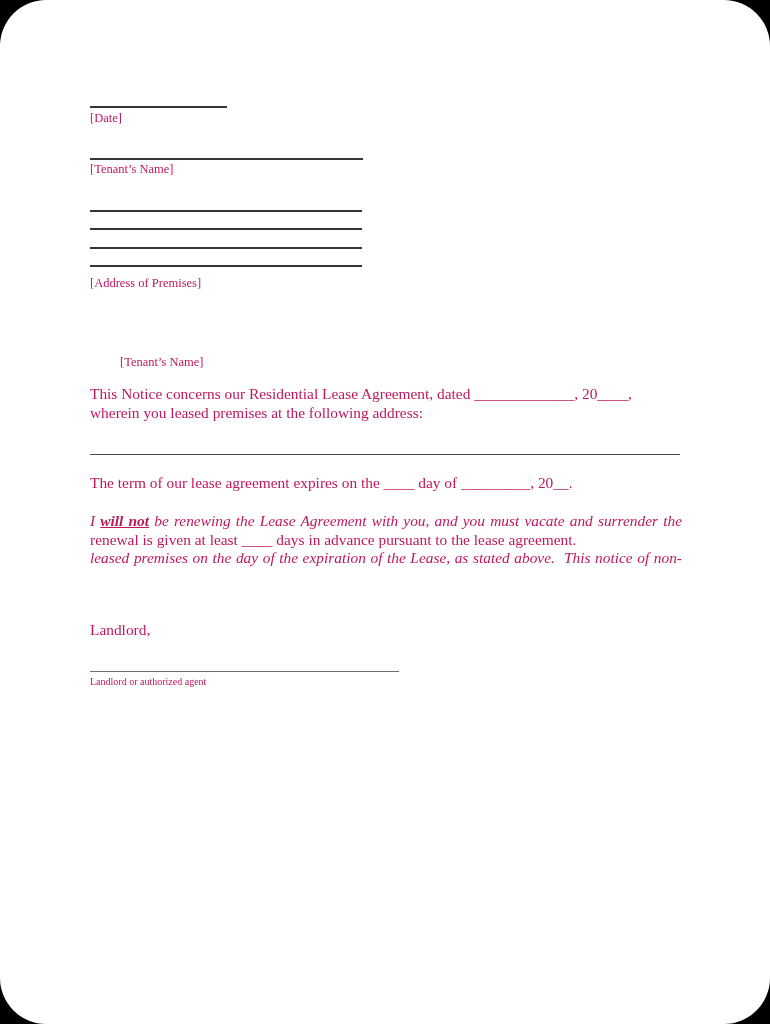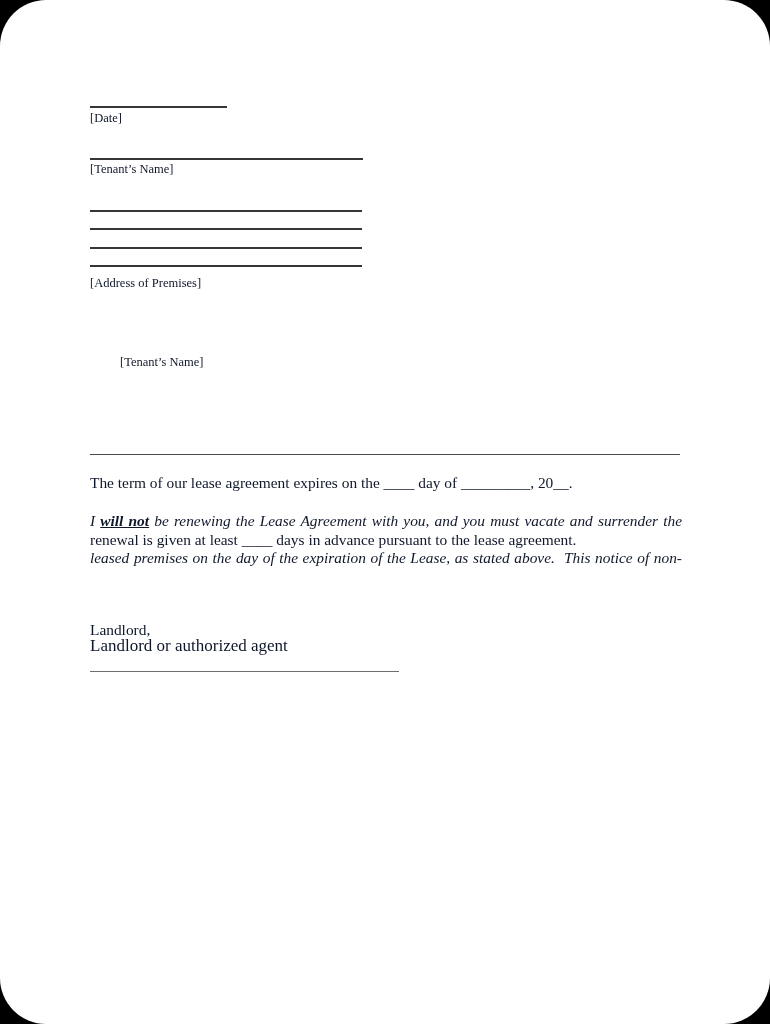"[Date]" .page { color: #0f172a -> #be185d }
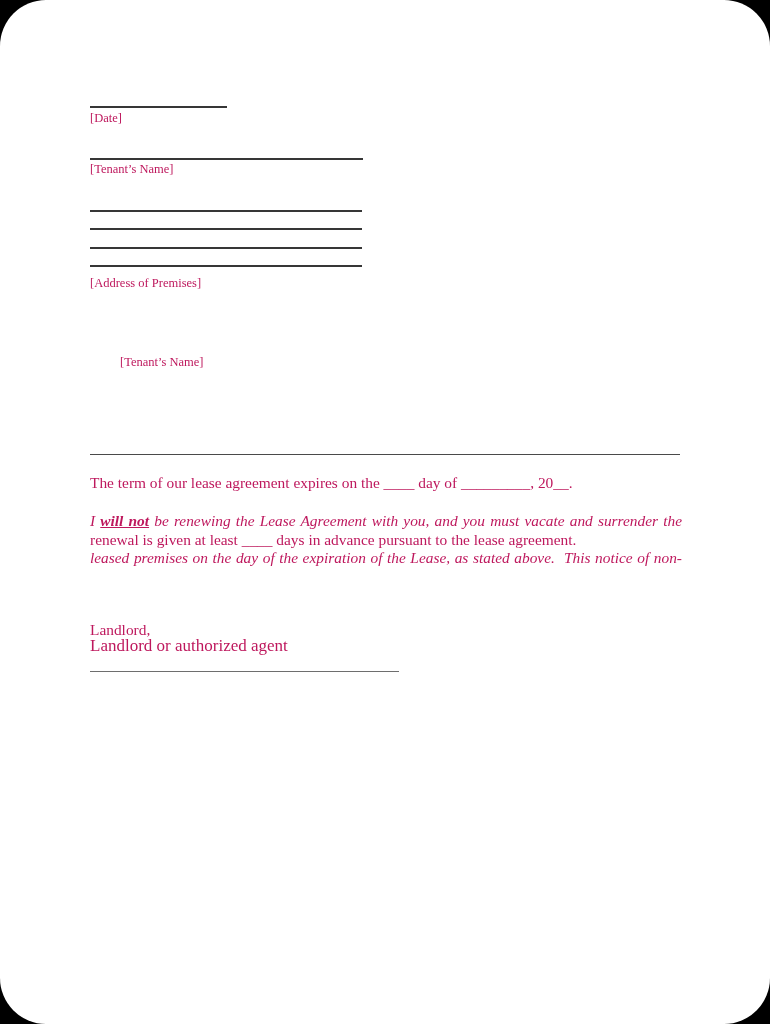"This Notice concerns our Residential" div.abs { html: none -> <div><span>This Notice concerns our Residential Lease Agreement, dated _____________, 20____,</span><br><span>wherein you leased premises at the following address:</span></div> }
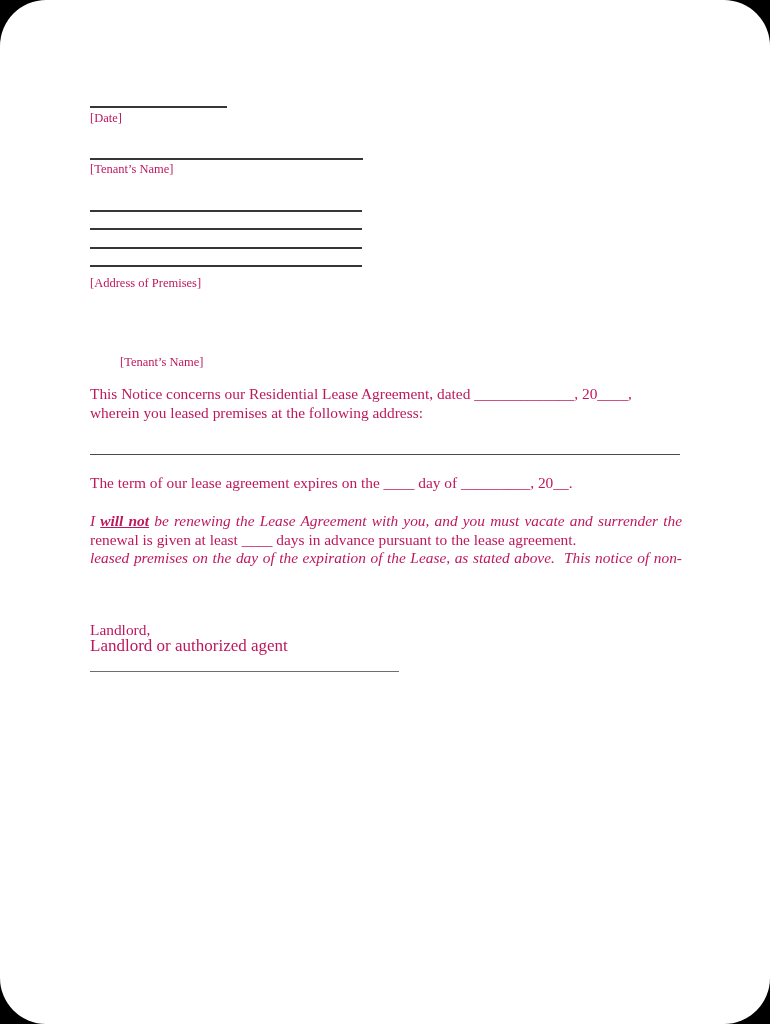"Landlord or authorized agent" div.abs { font-size: 17px -> 10px; top: 639px -> 675px }
